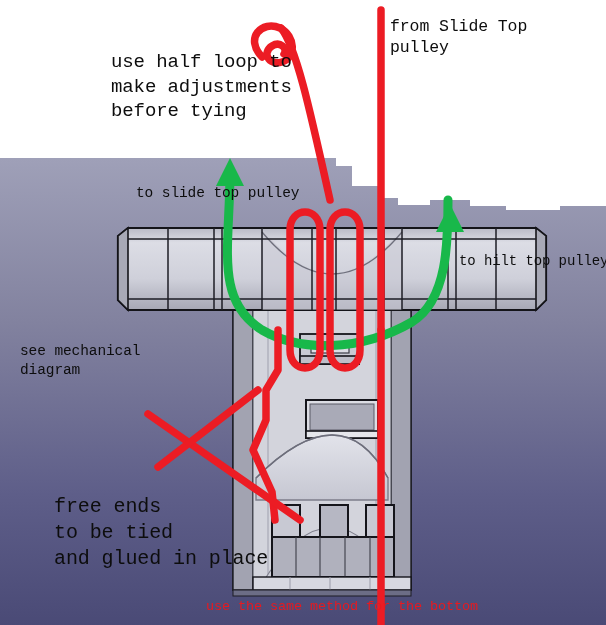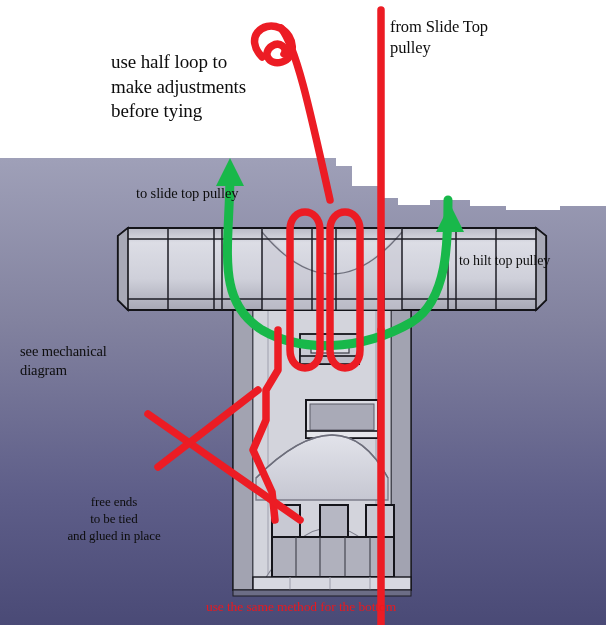"from Slide Top" .lbl { font-family: Liberation Serif, serif -> Liberation Mono, monospace }
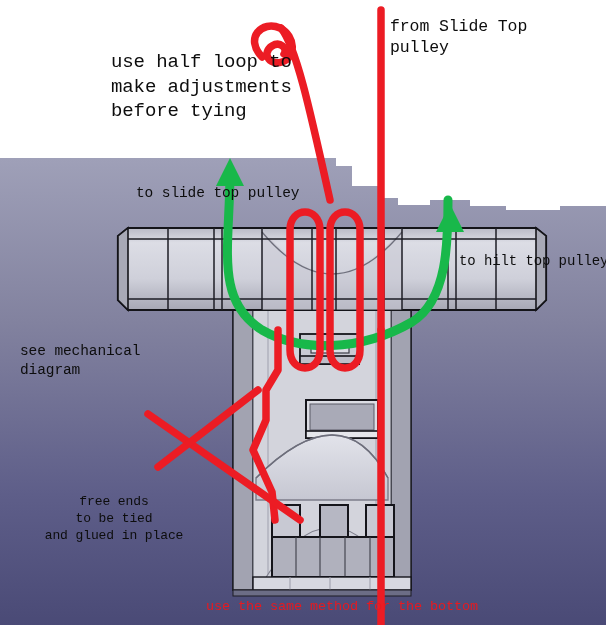"free ends" #label-free-ends { font-size: 13px -> 20px; left: 42px -> 54px; text-align: center -> left }
